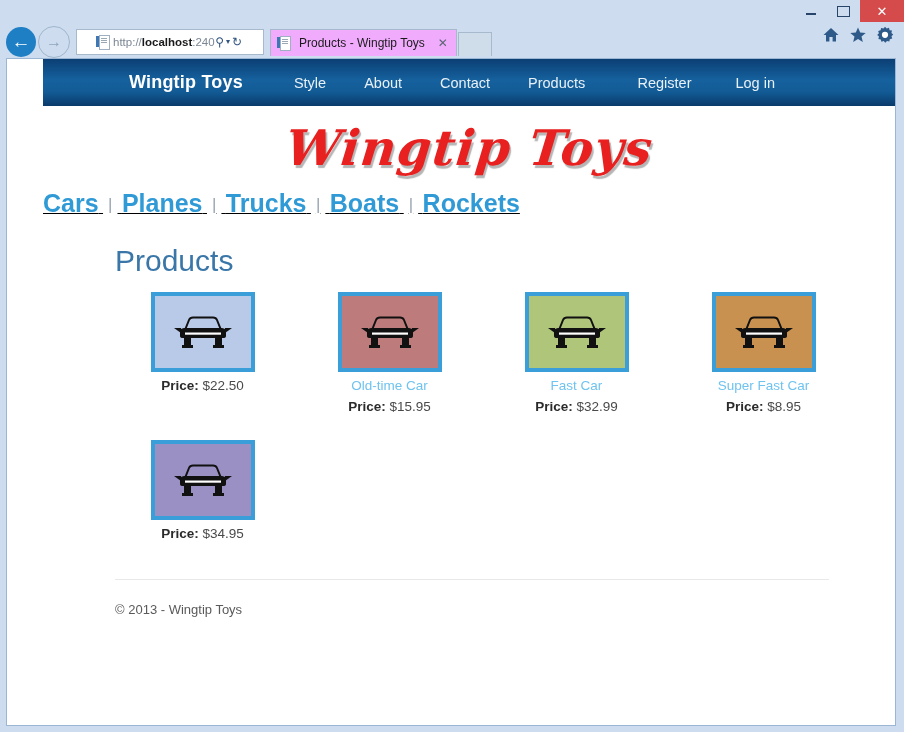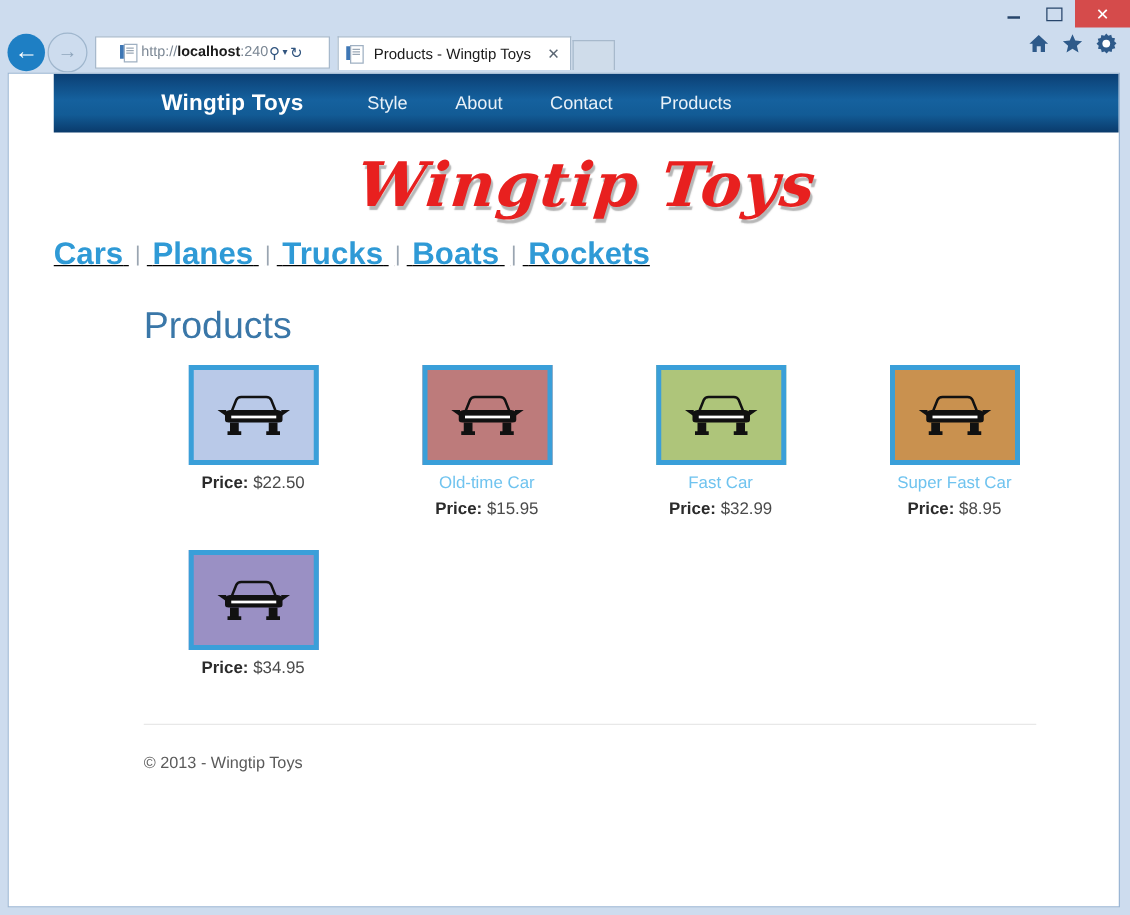"Products - Wingtip Toys" .tab { background: #ffffff -> #f0abfc }
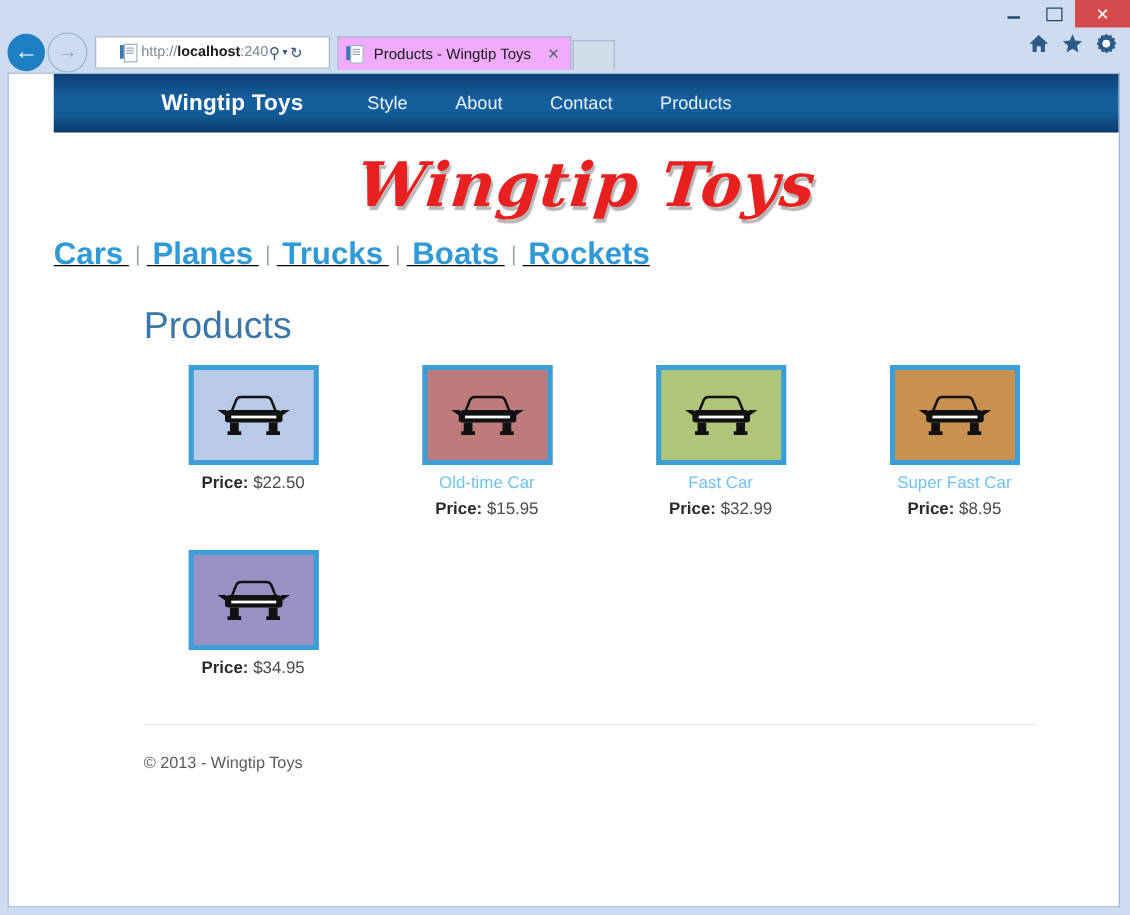"Register" span.navright { html: none -> <span> <a>Register</a> <a>Log in</a> </span> }
